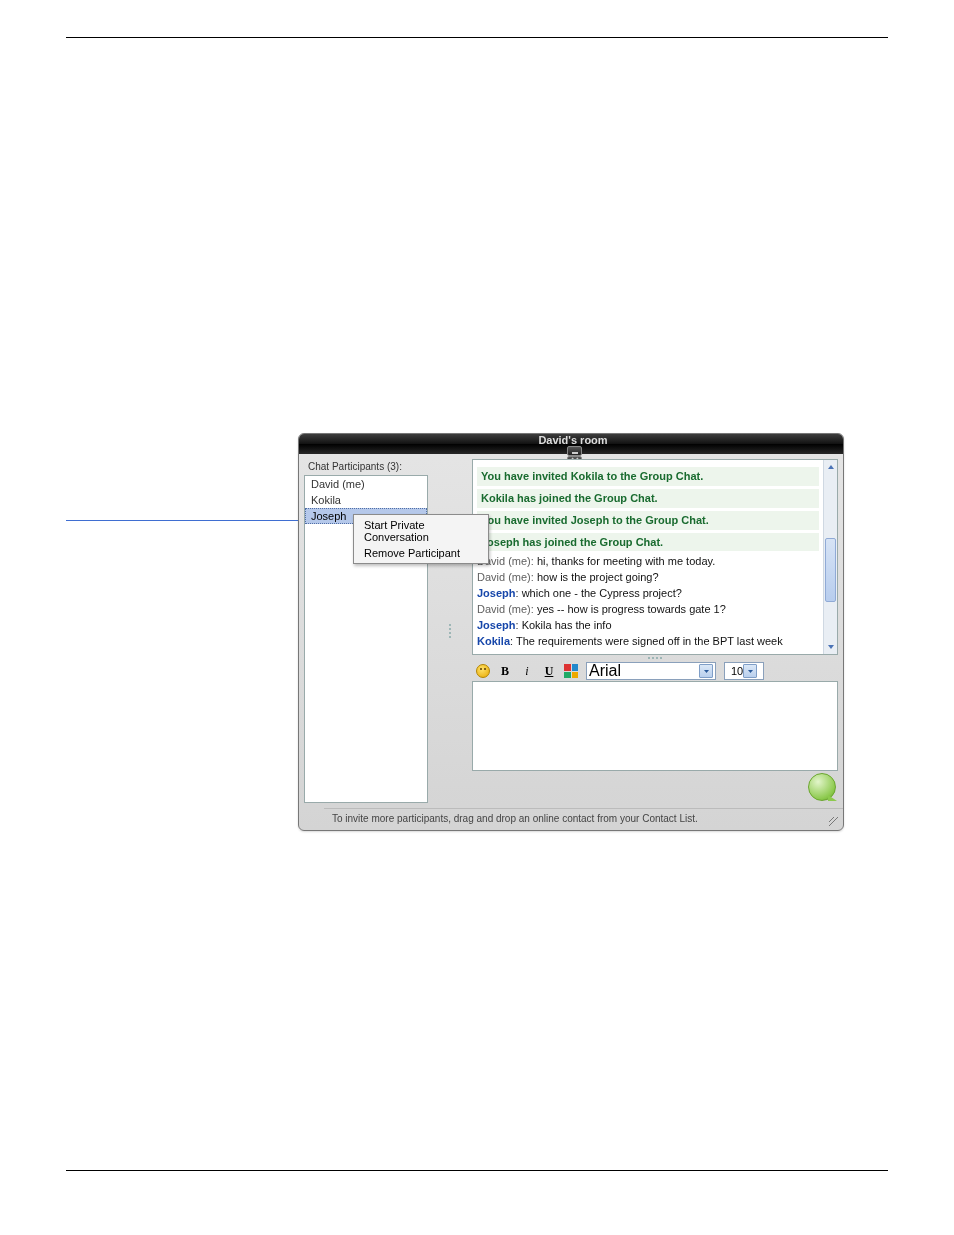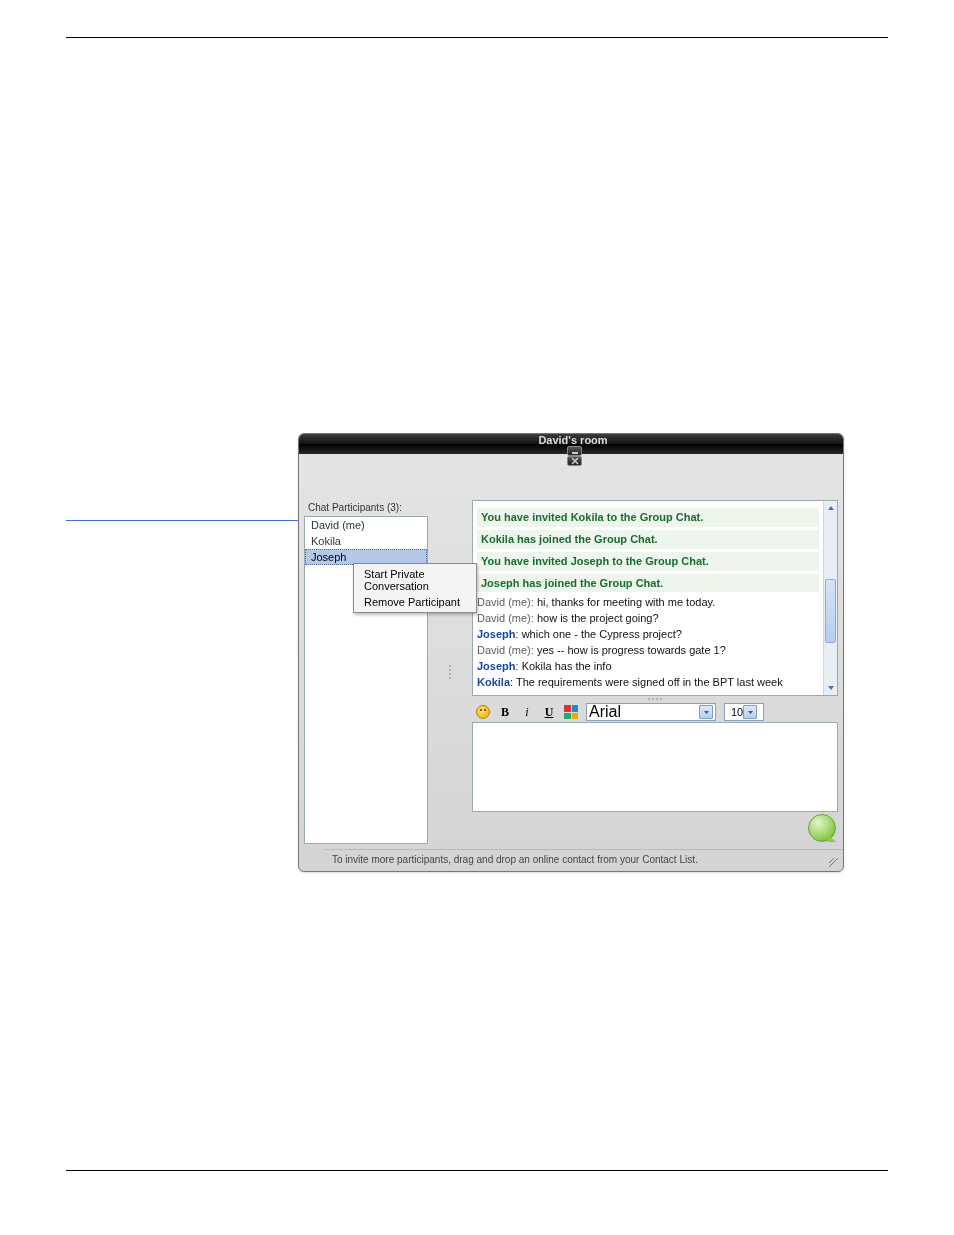"Chat Participants (3):" .body-area { margin-top: 41px -> none }
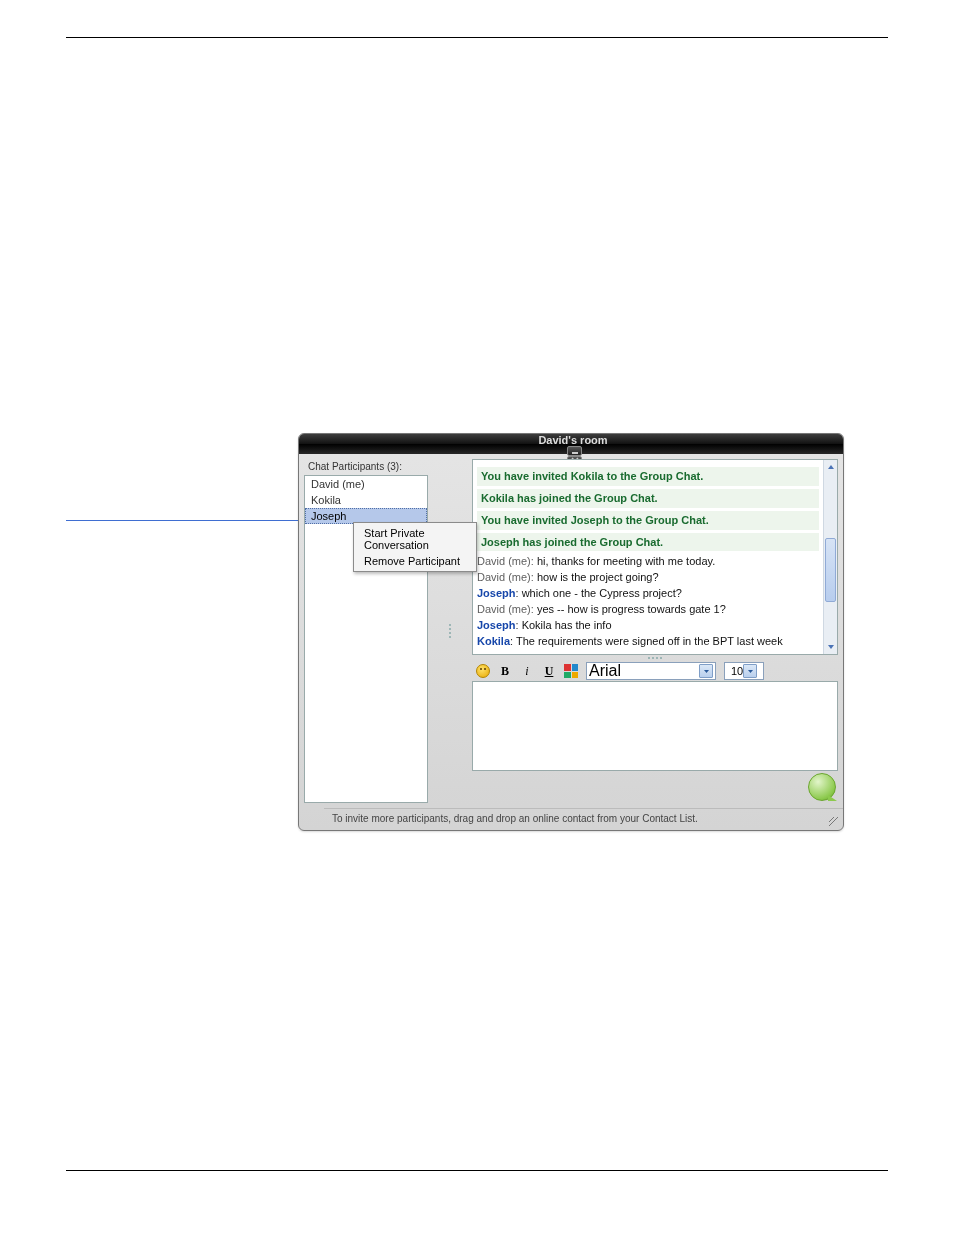"Start Private Conversation" .context-menu { top: 68px -> 60px; width: 124px -> 136px }
